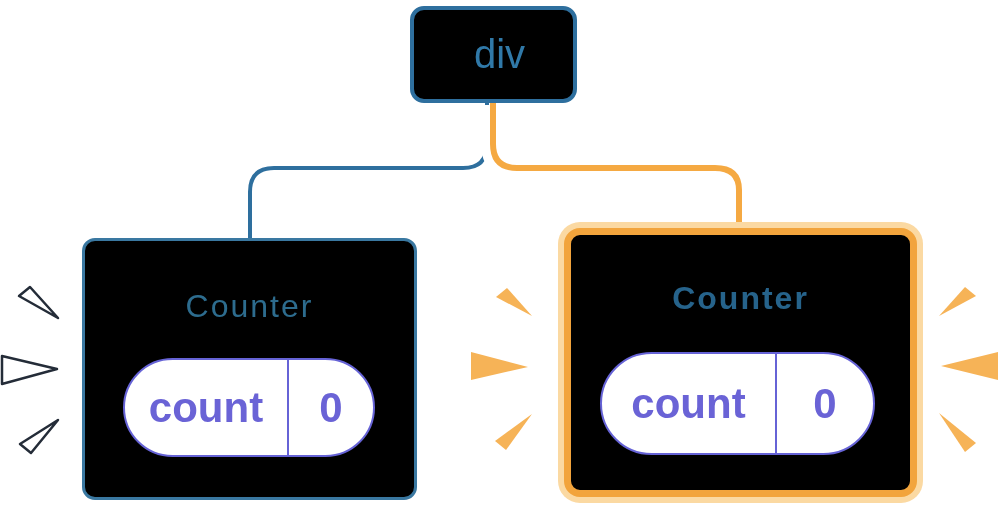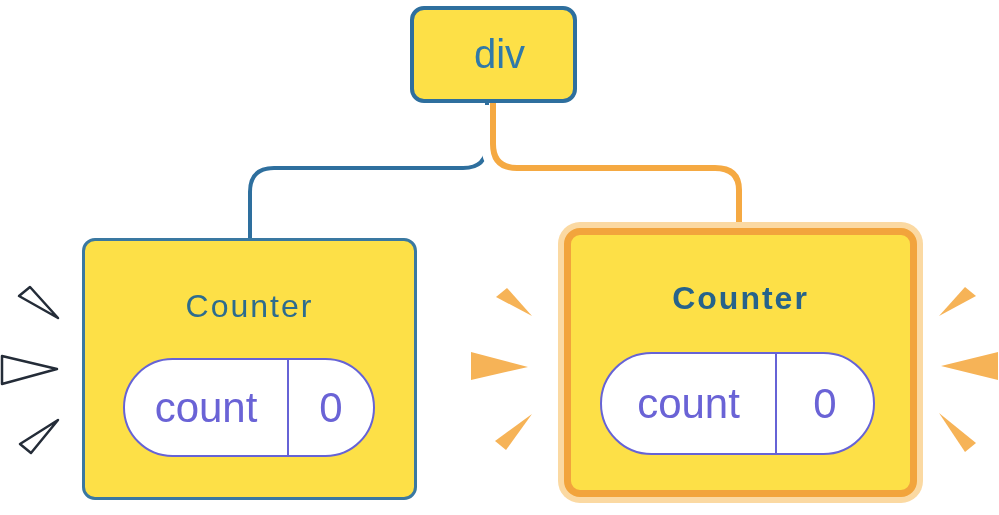"div" .node { background: #fde047 -> #000000 }
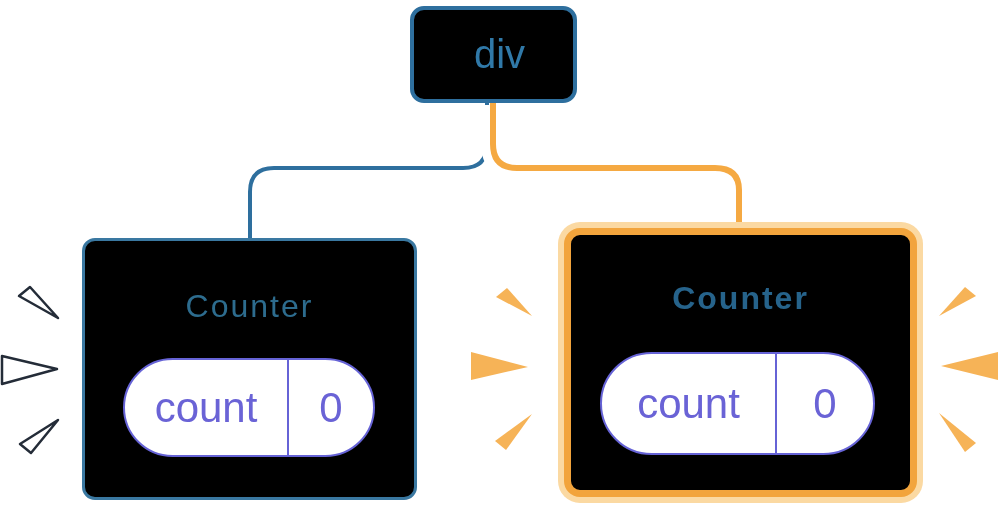"count" .state-pill { font-weight: none -> bold }
